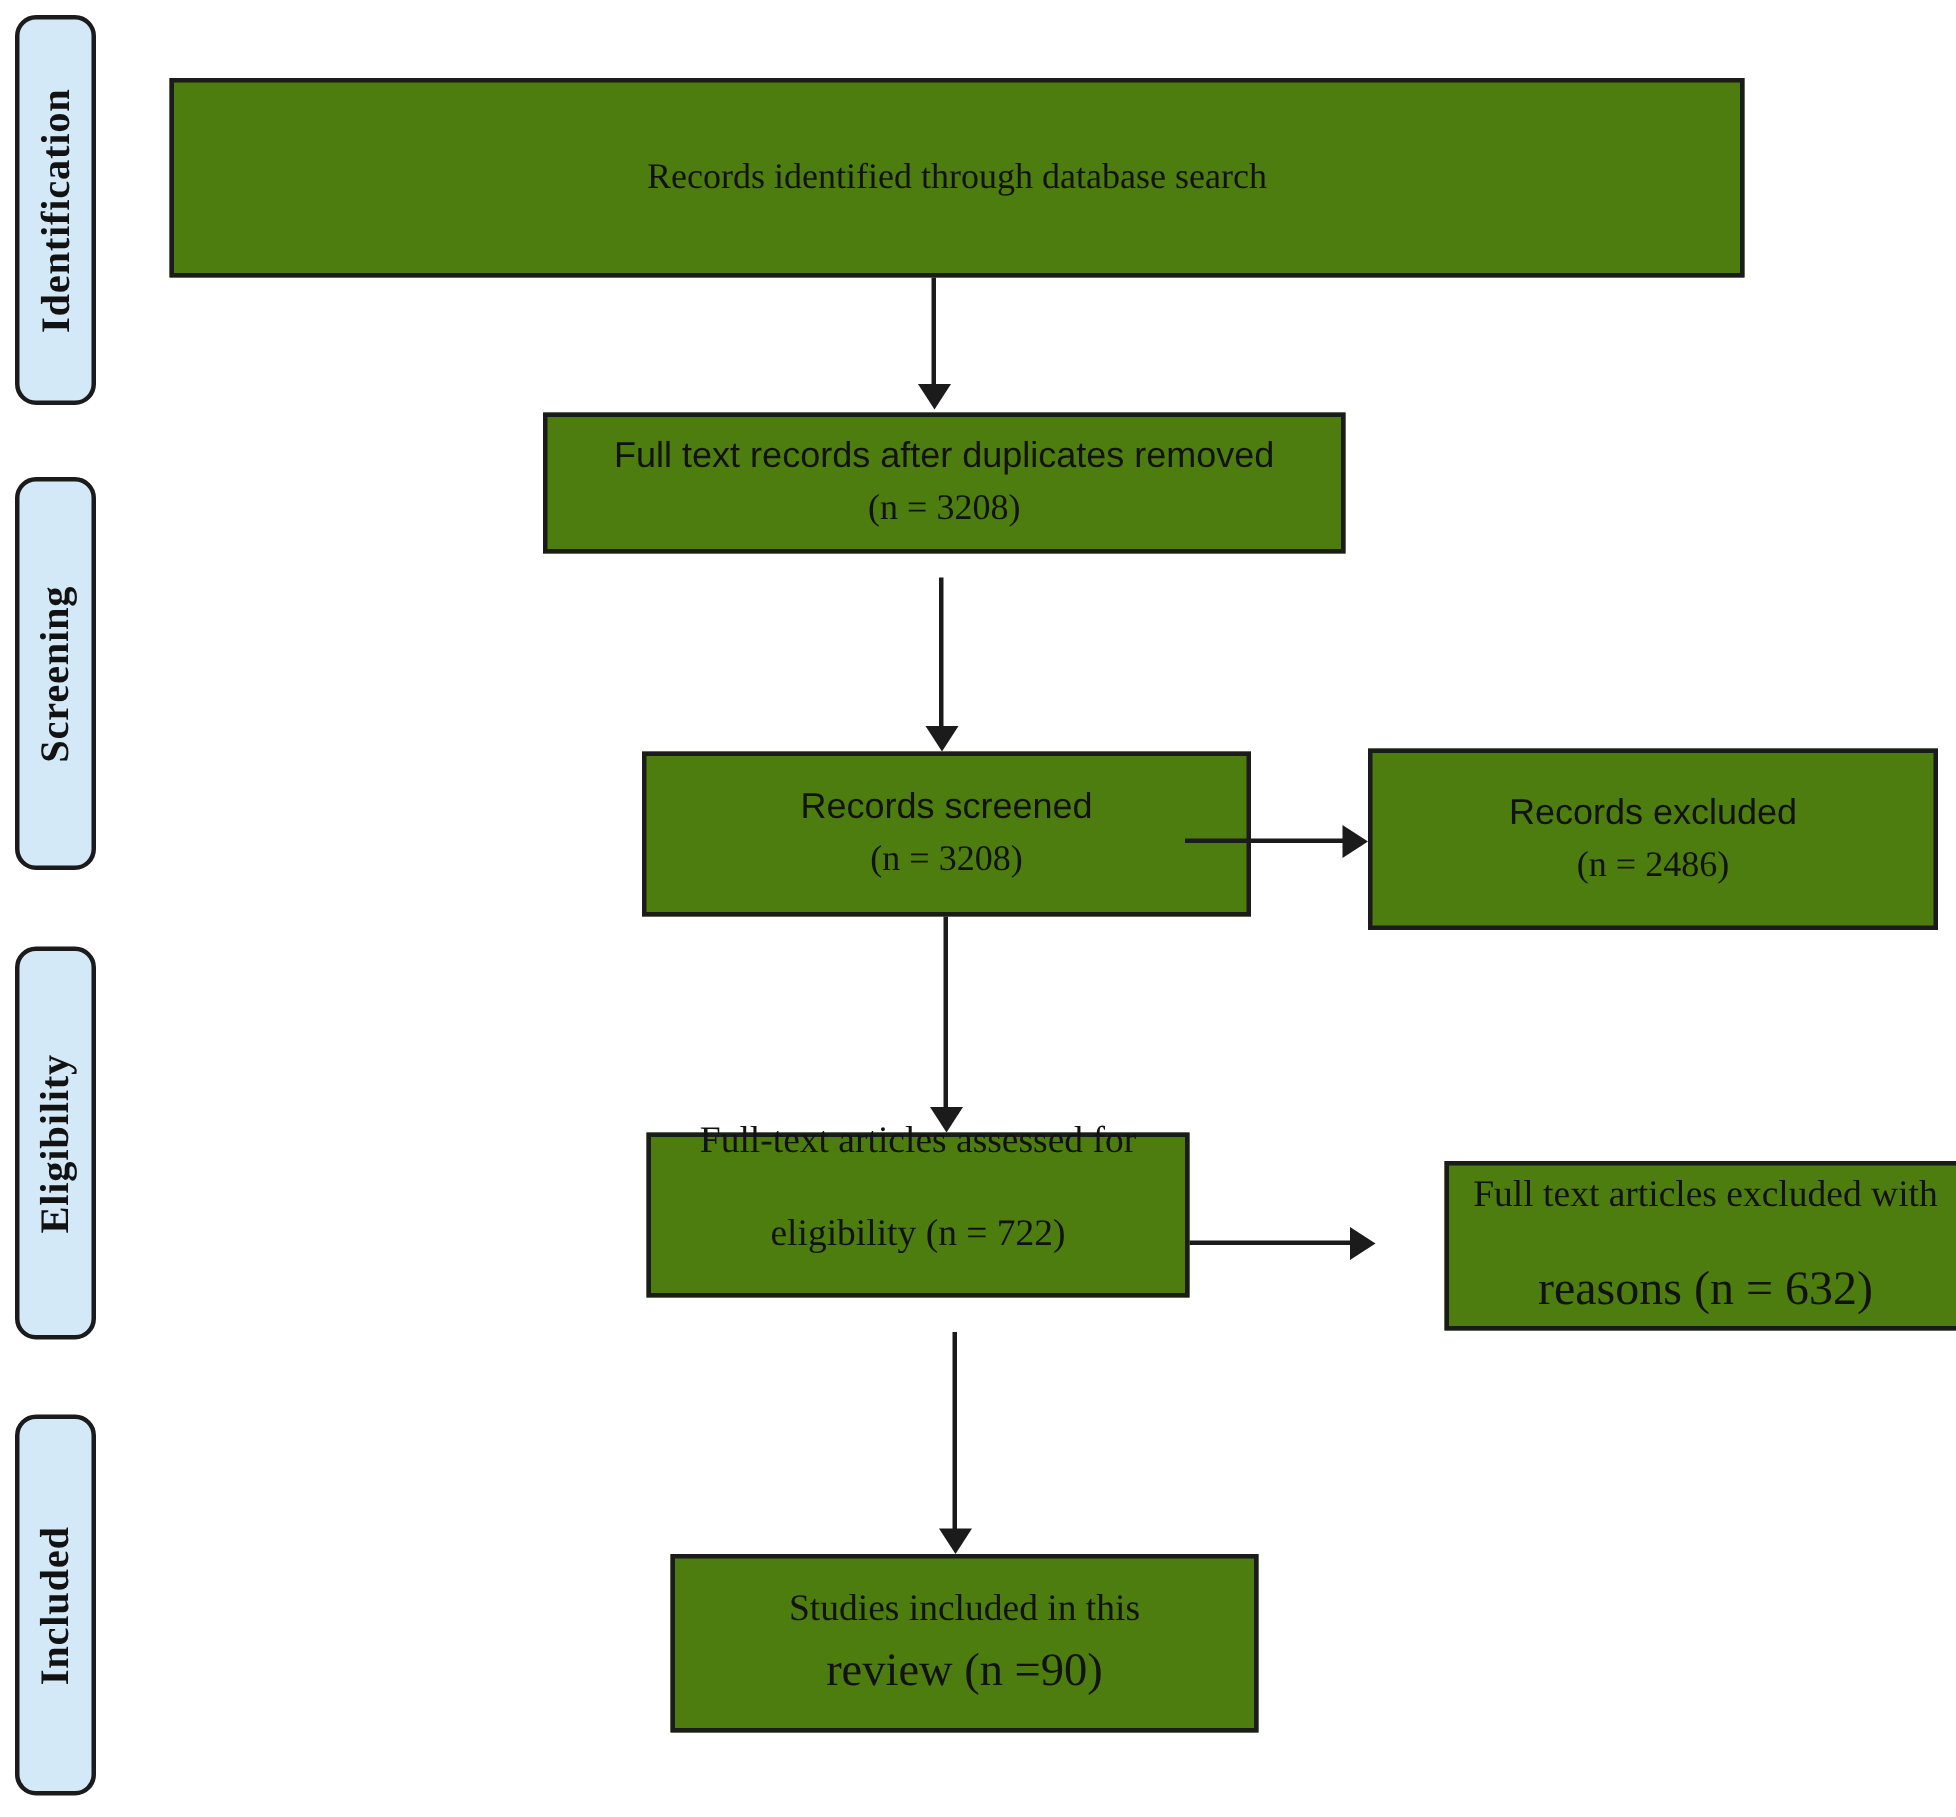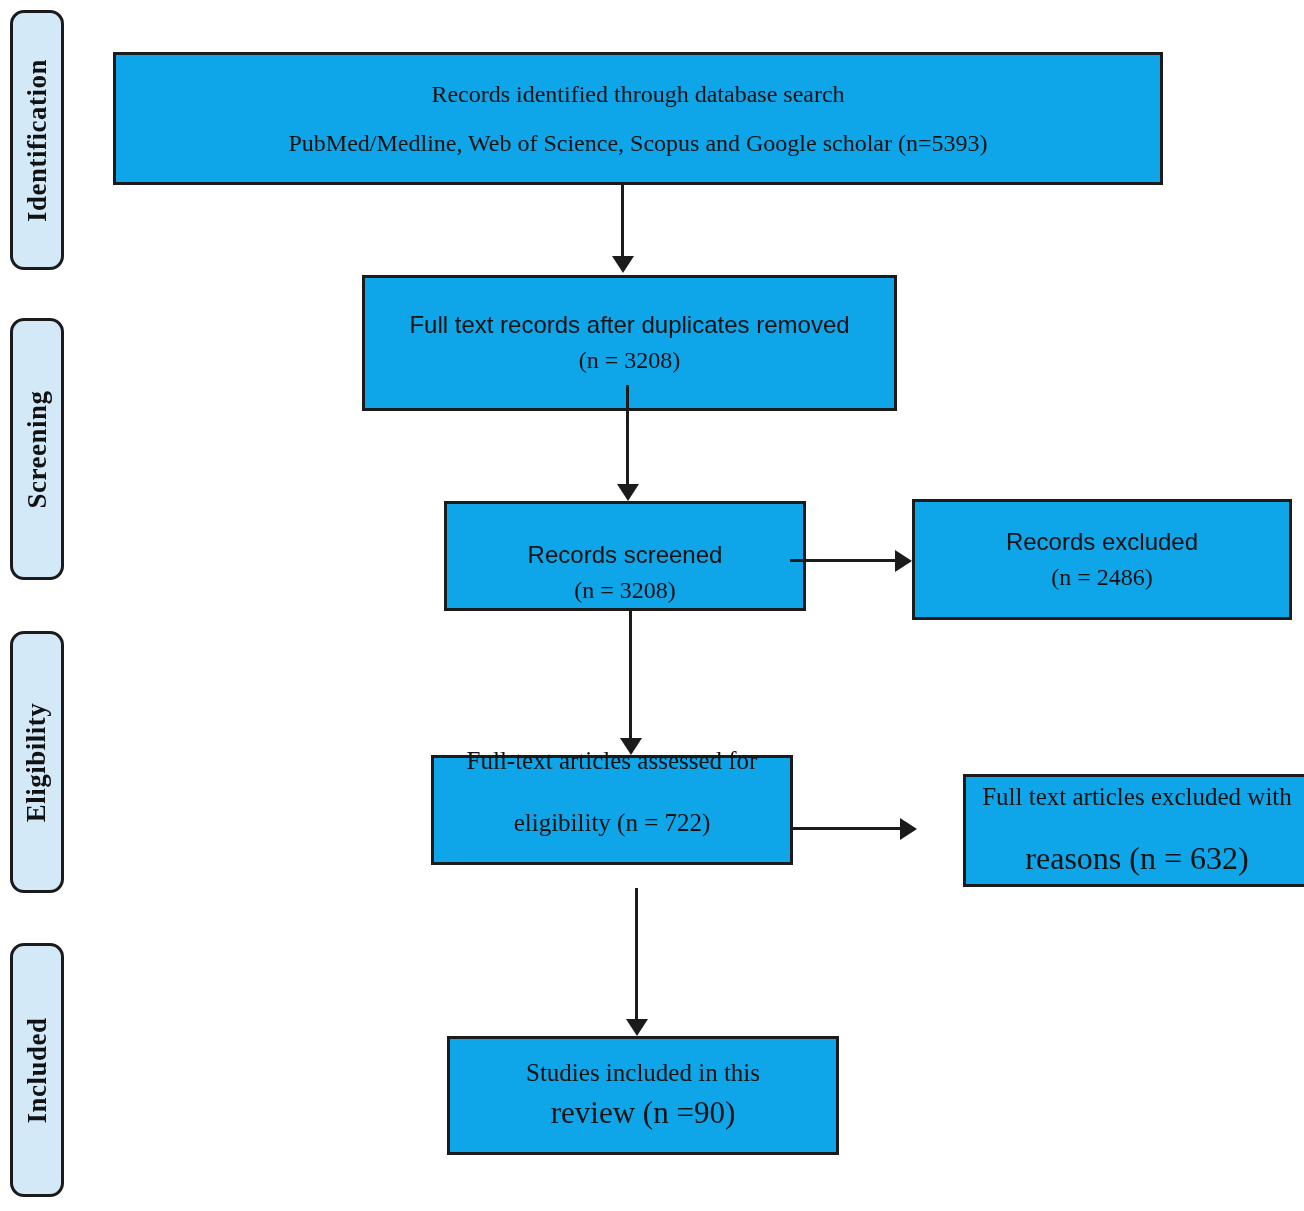"Records identified through database" .fbox { background: #0ea5e9 -> #4d7c0f }
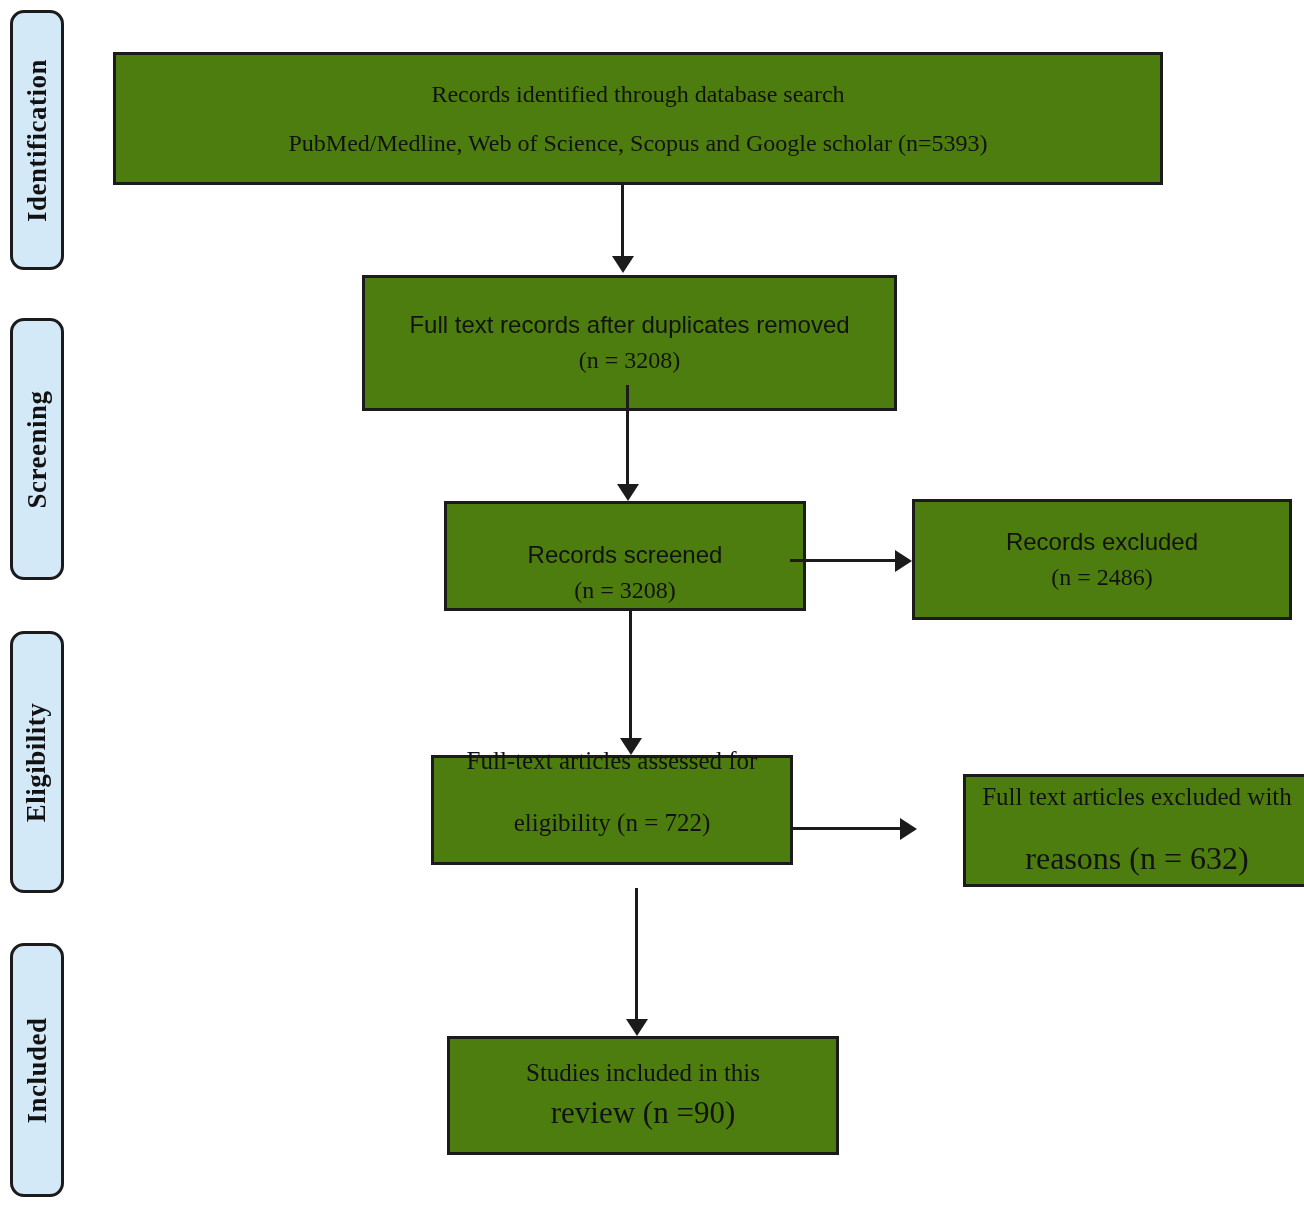"PubMed/Medline, Web of Science, Scopus" div.ln { html: <div>PubMed/Medline, Web of Science, Scopus and Google scholar (n=5393)</div> -> none }
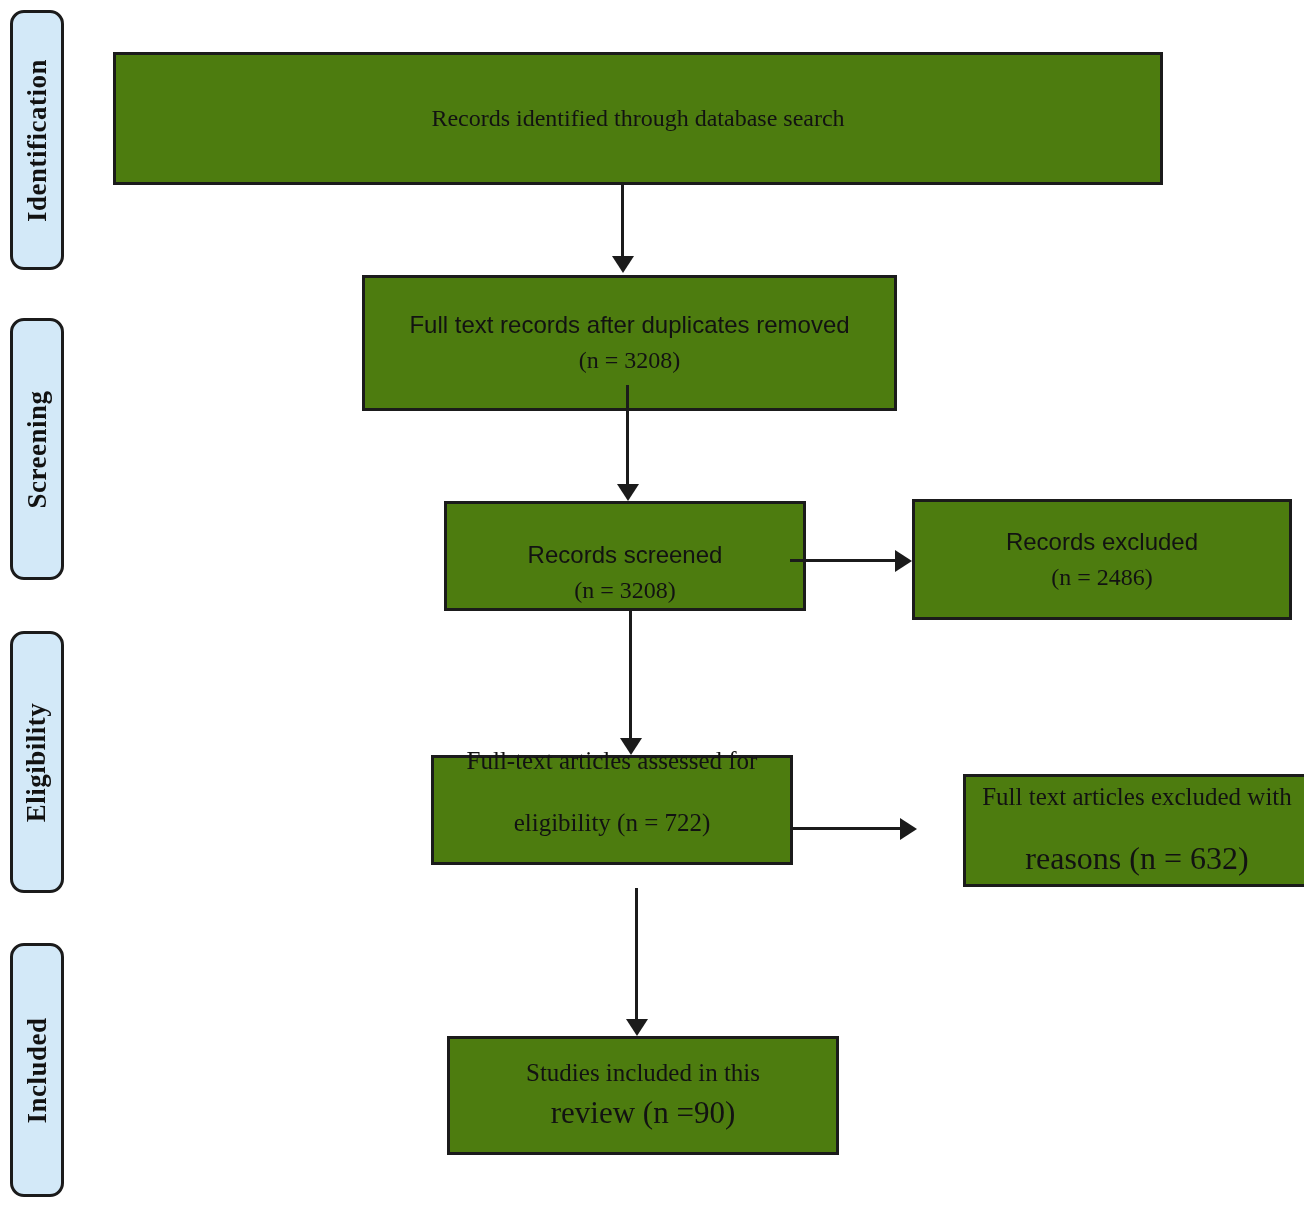"Full text records after duplicates" div.fbox { height: 136px -> 94px }
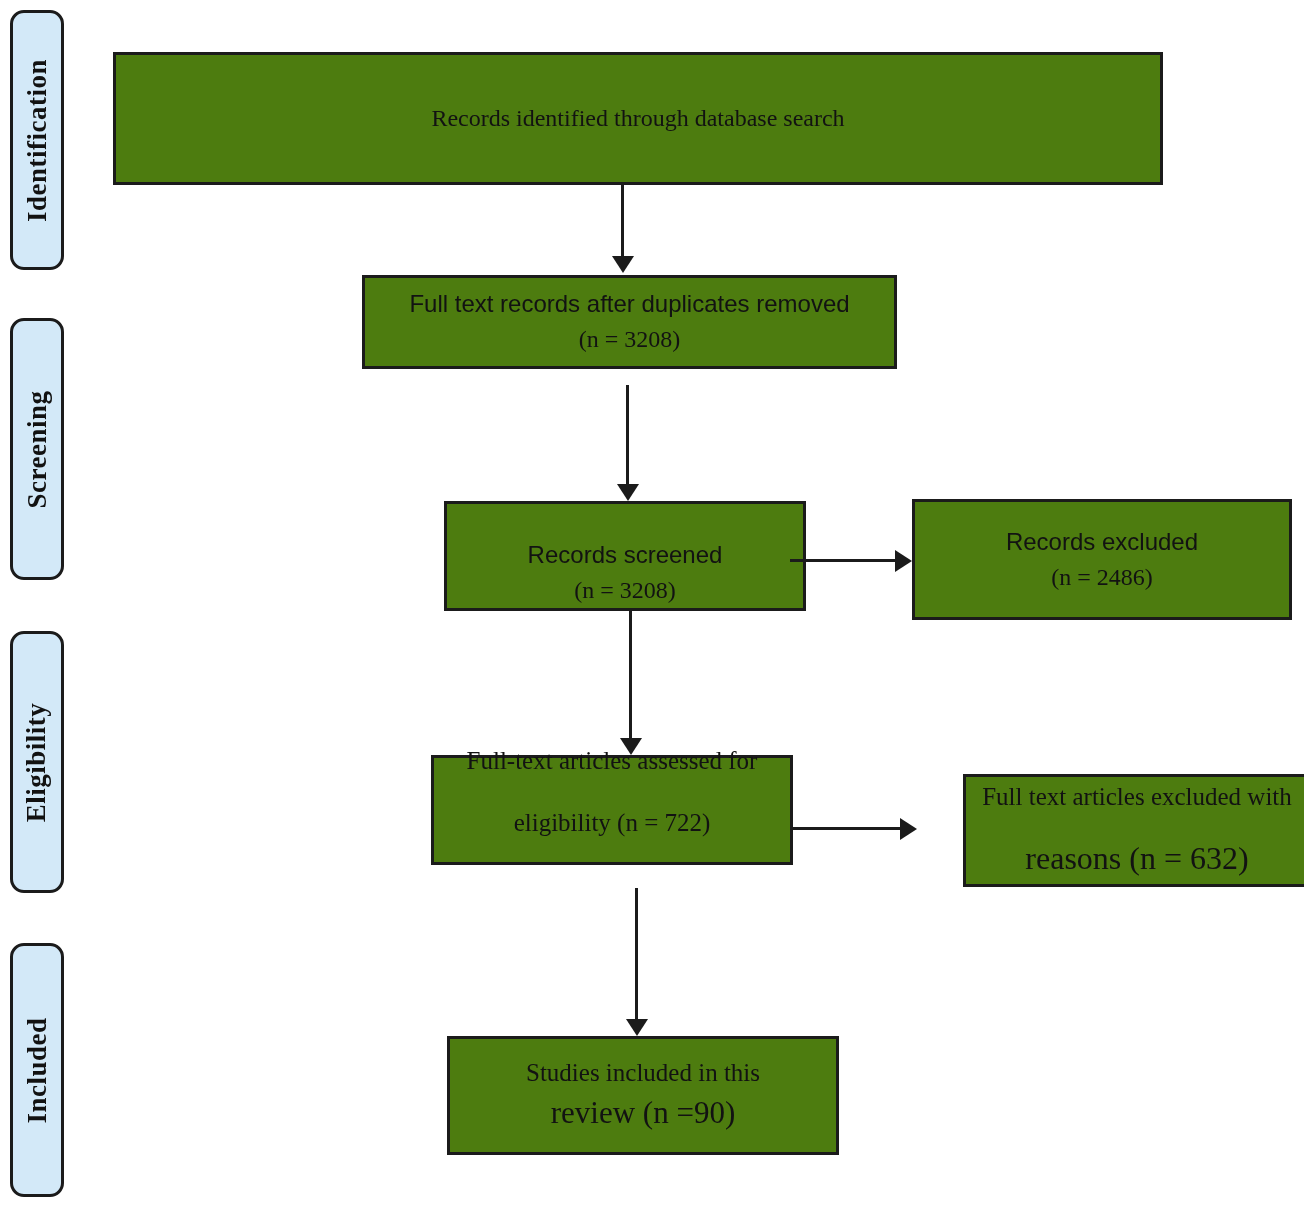"Records screened" div.fbox { justify-content: flex-end -> none; left: 444px -> 428px; width: 362px -> 406px }
